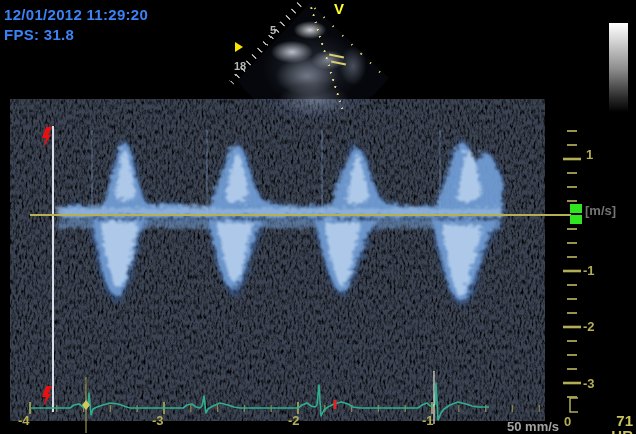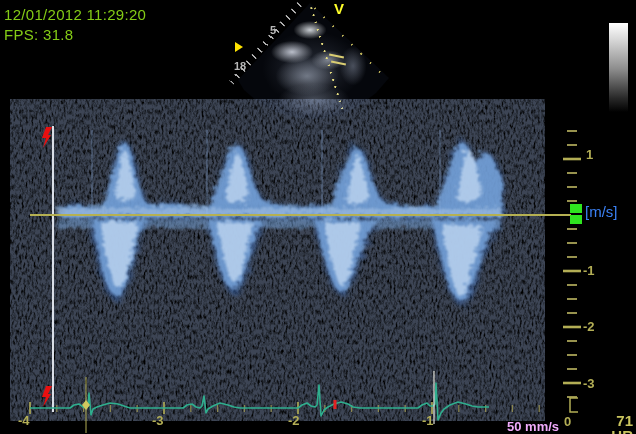"12/01/2012 11:29:20" .hdr { color: #84cc16 -> #3b82f6; font-weight: normal -> bold }
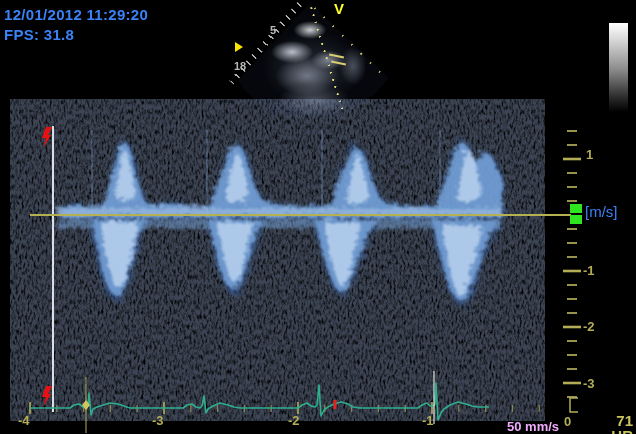"[m/s]" .unit { color: #3b82f6 -> #737373; font-size: 15px -> 13px; font-weight: normal -> bold }
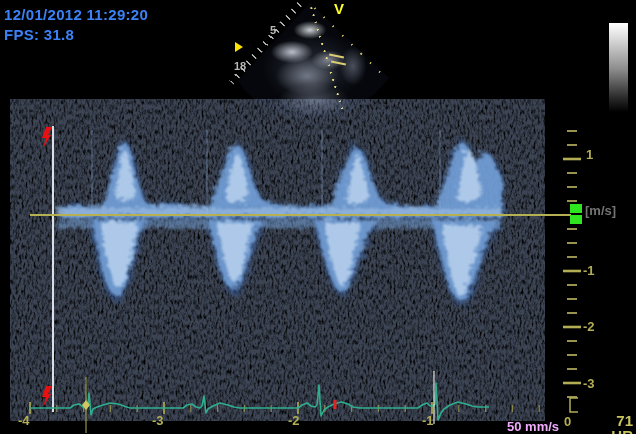"50 mm/s" .sweep { color: #f0abfc -> #a3a3a3 }
